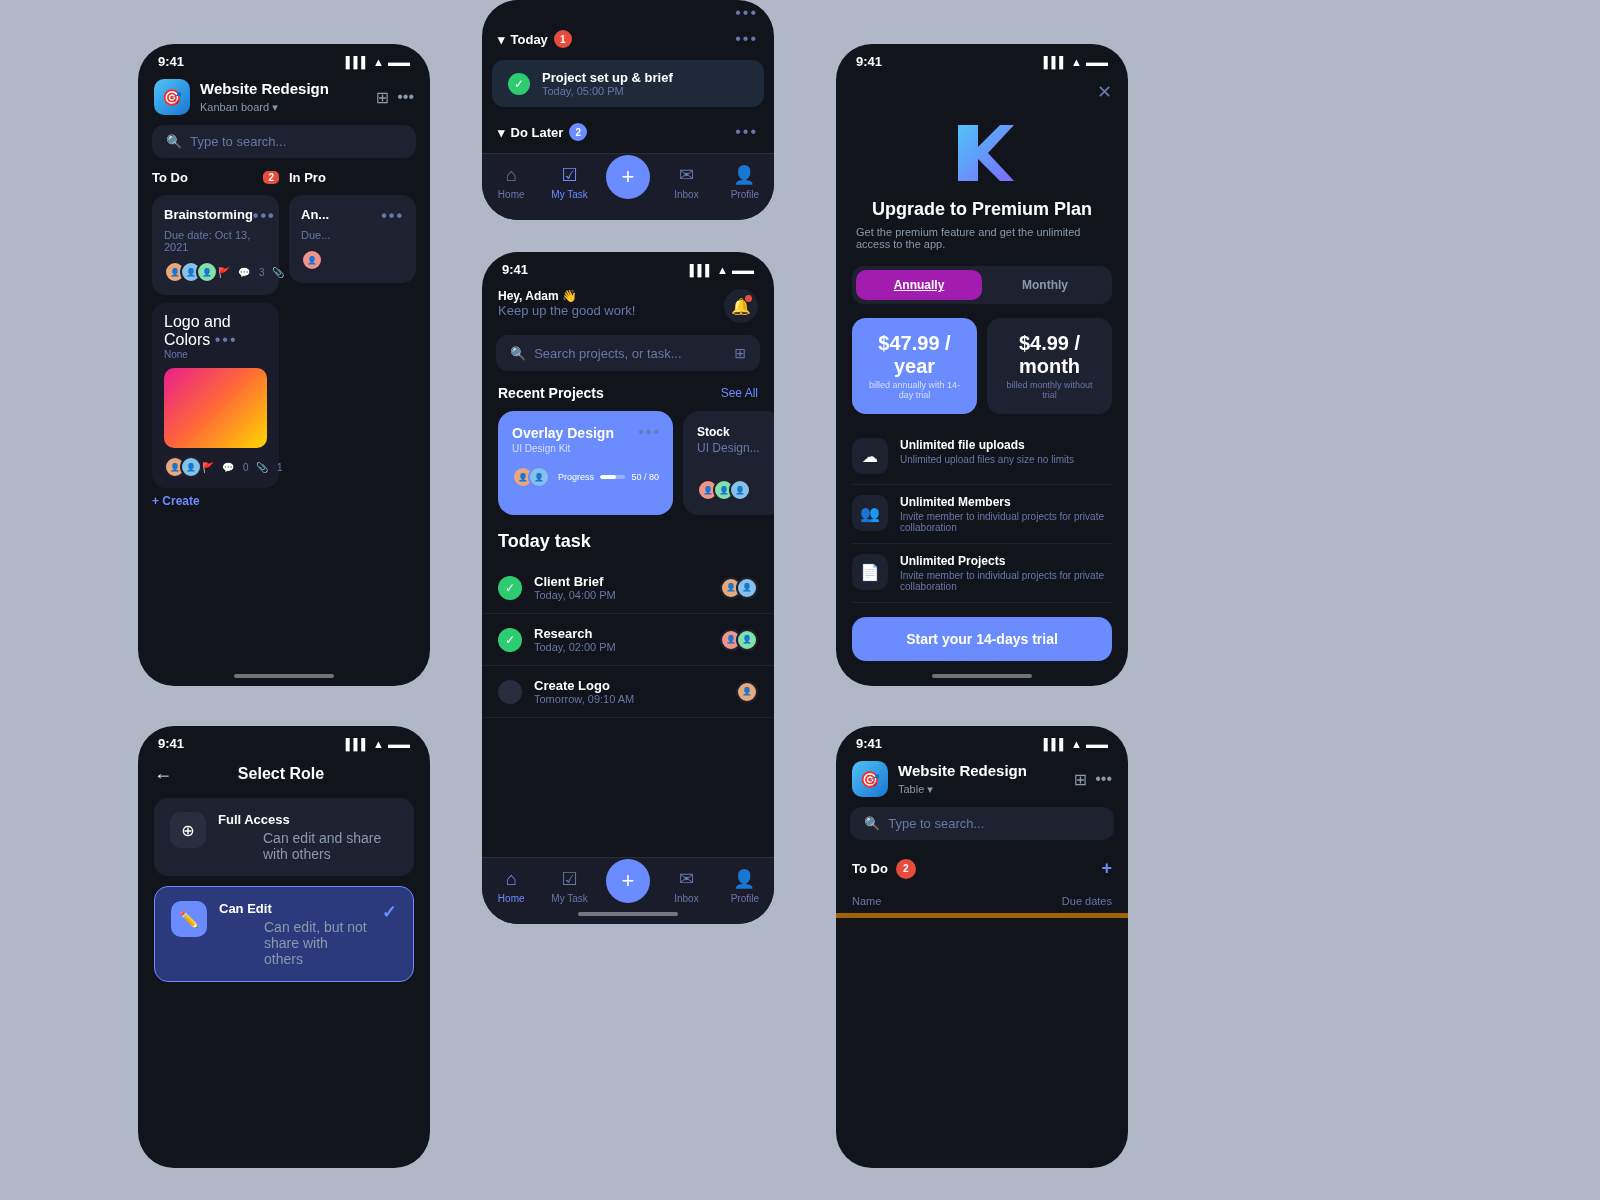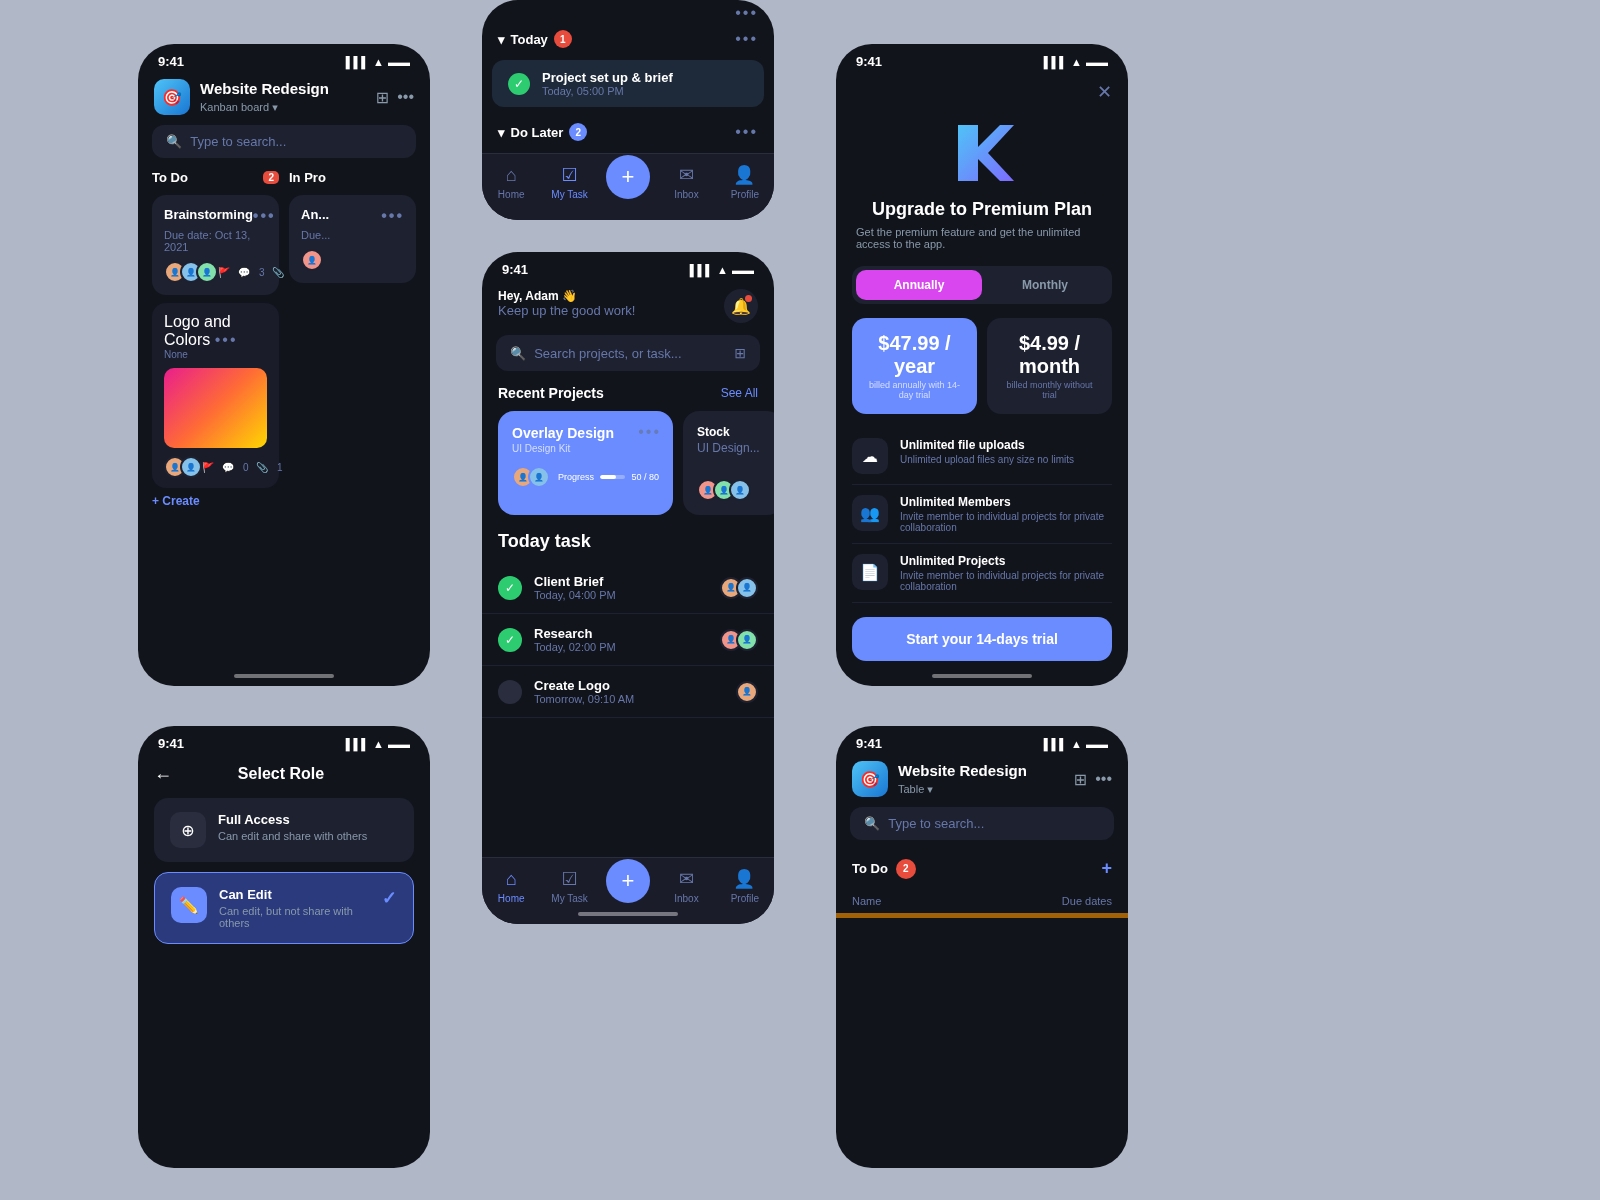"Annually" .pricing-tab.active { background: #d946ef -> #a21caf; text-decoration: none -> underline }
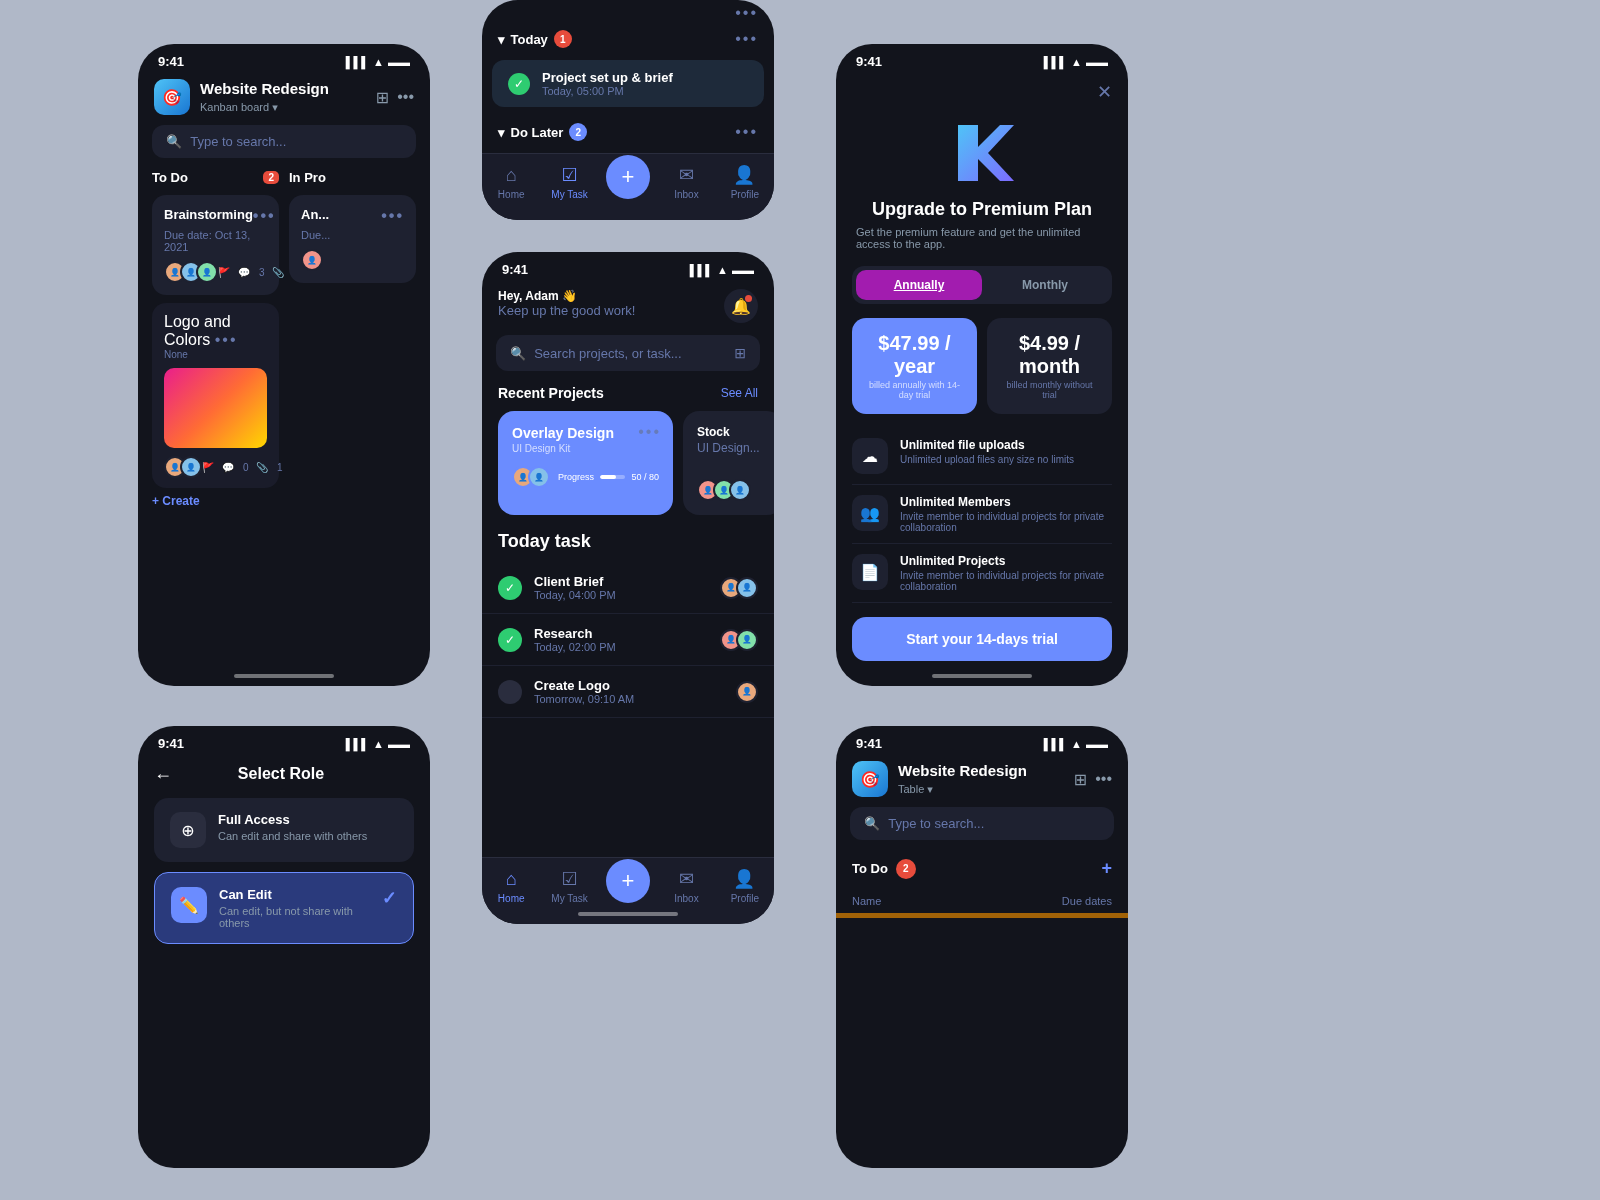"Can edit and share with" .role-text p { font-size: 11px -> 14px; margin-left: none -> 45px }
